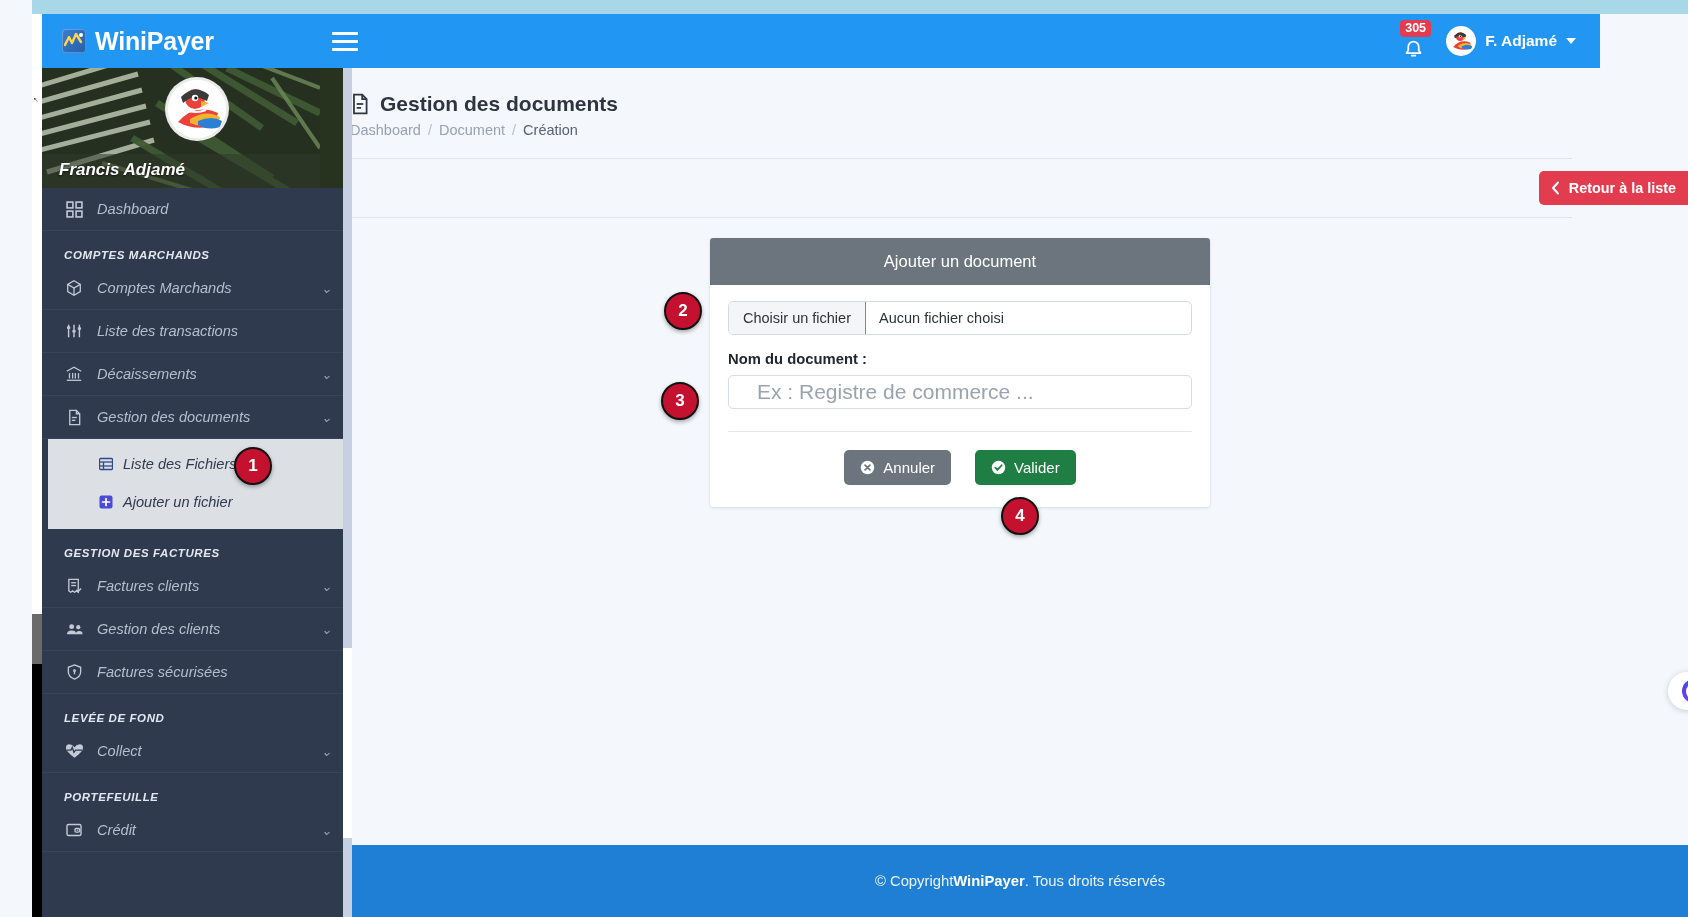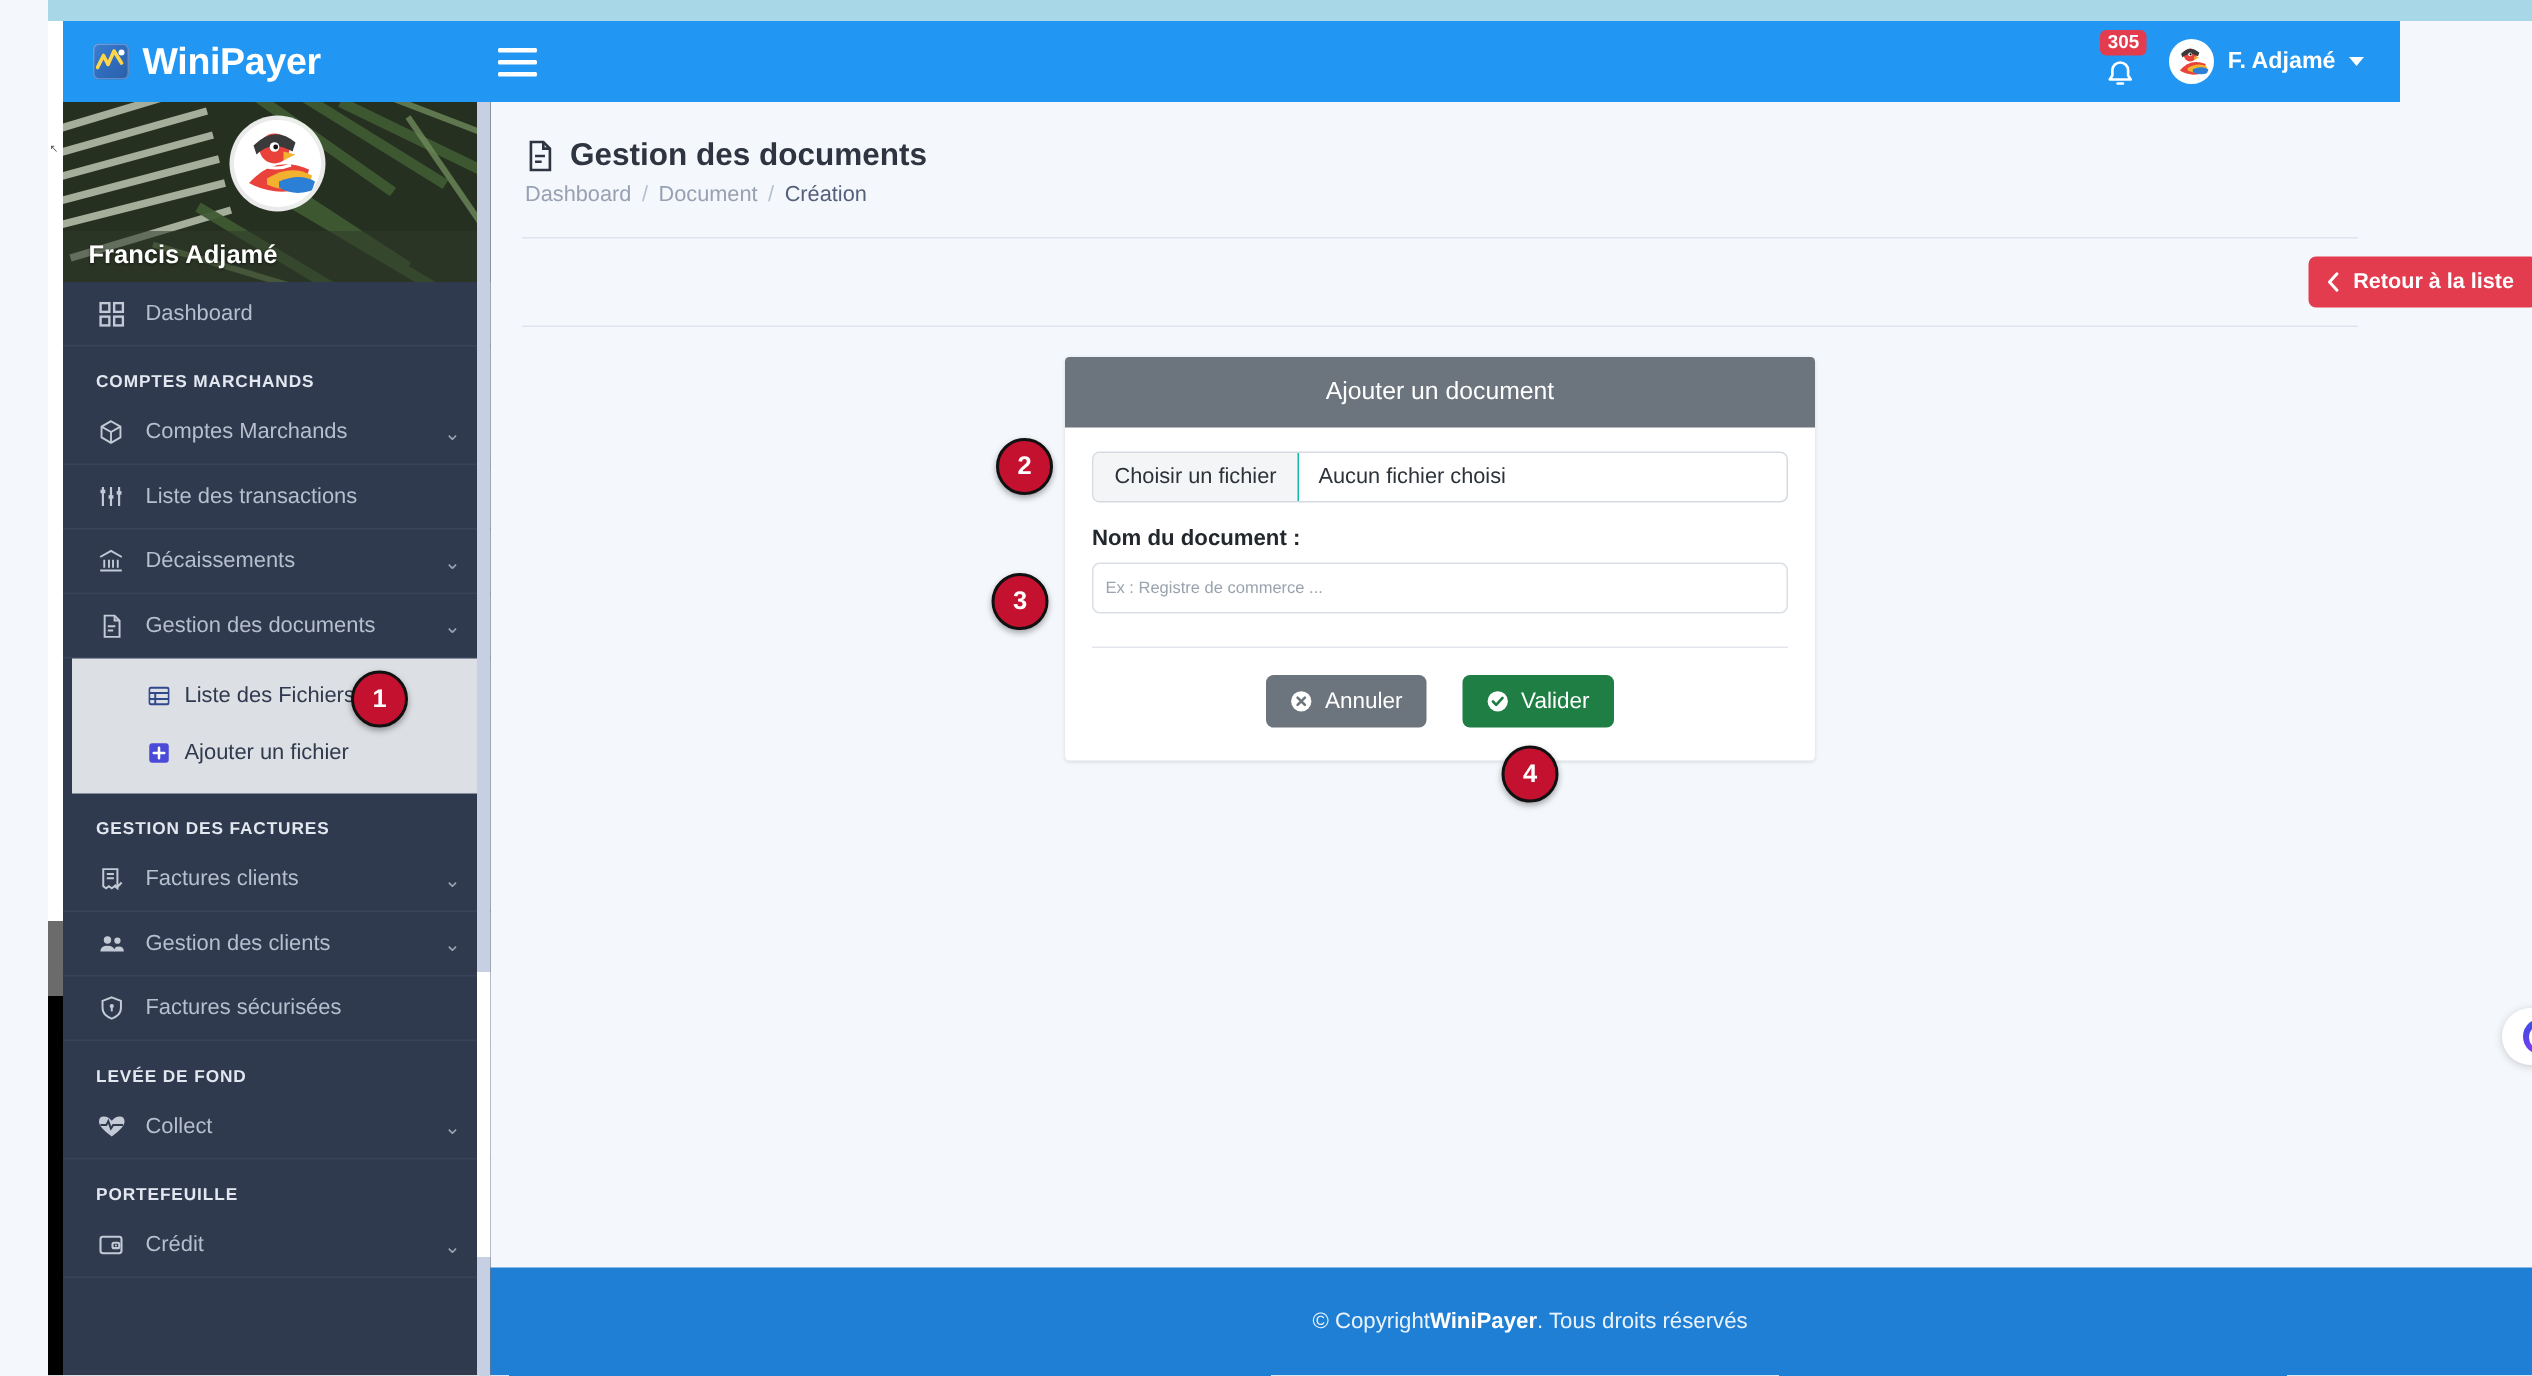"Francis Adjamé" .sidebar { font-style: none -> italic; width: 285px -> 310px }
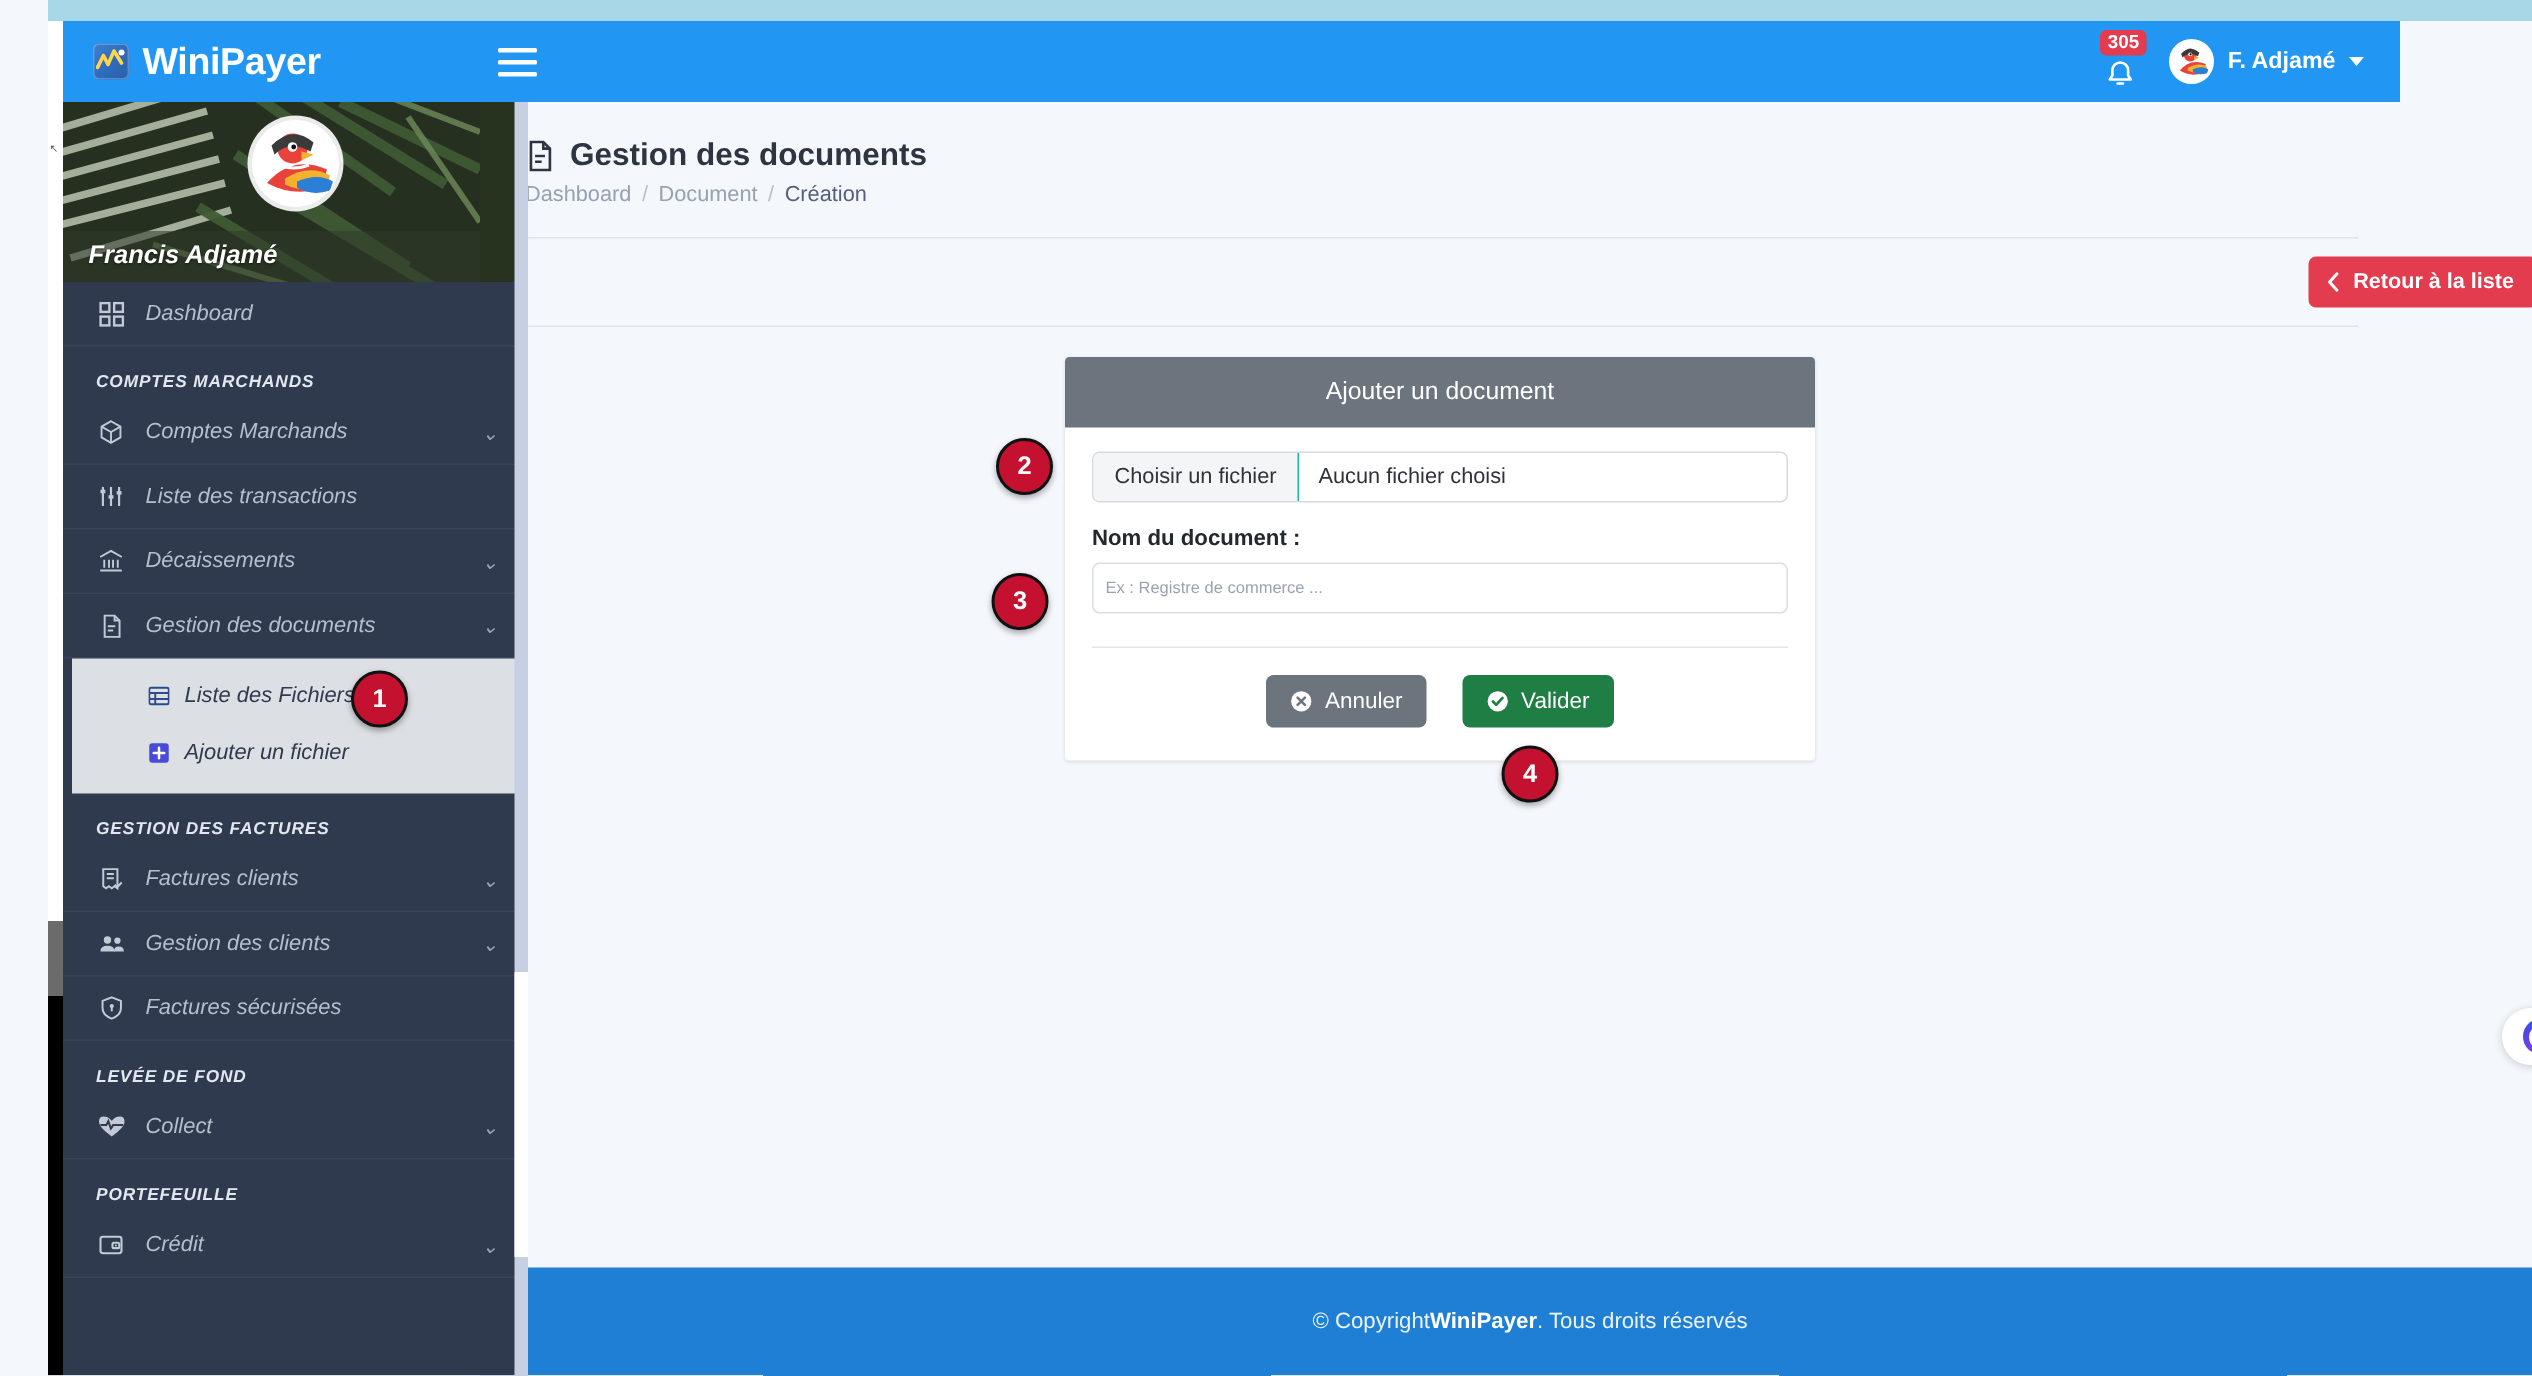"Ex : Registre de commerce" .text-input { font-size: 11px -> 21px; padding: 0 8px -> 0 28px }
